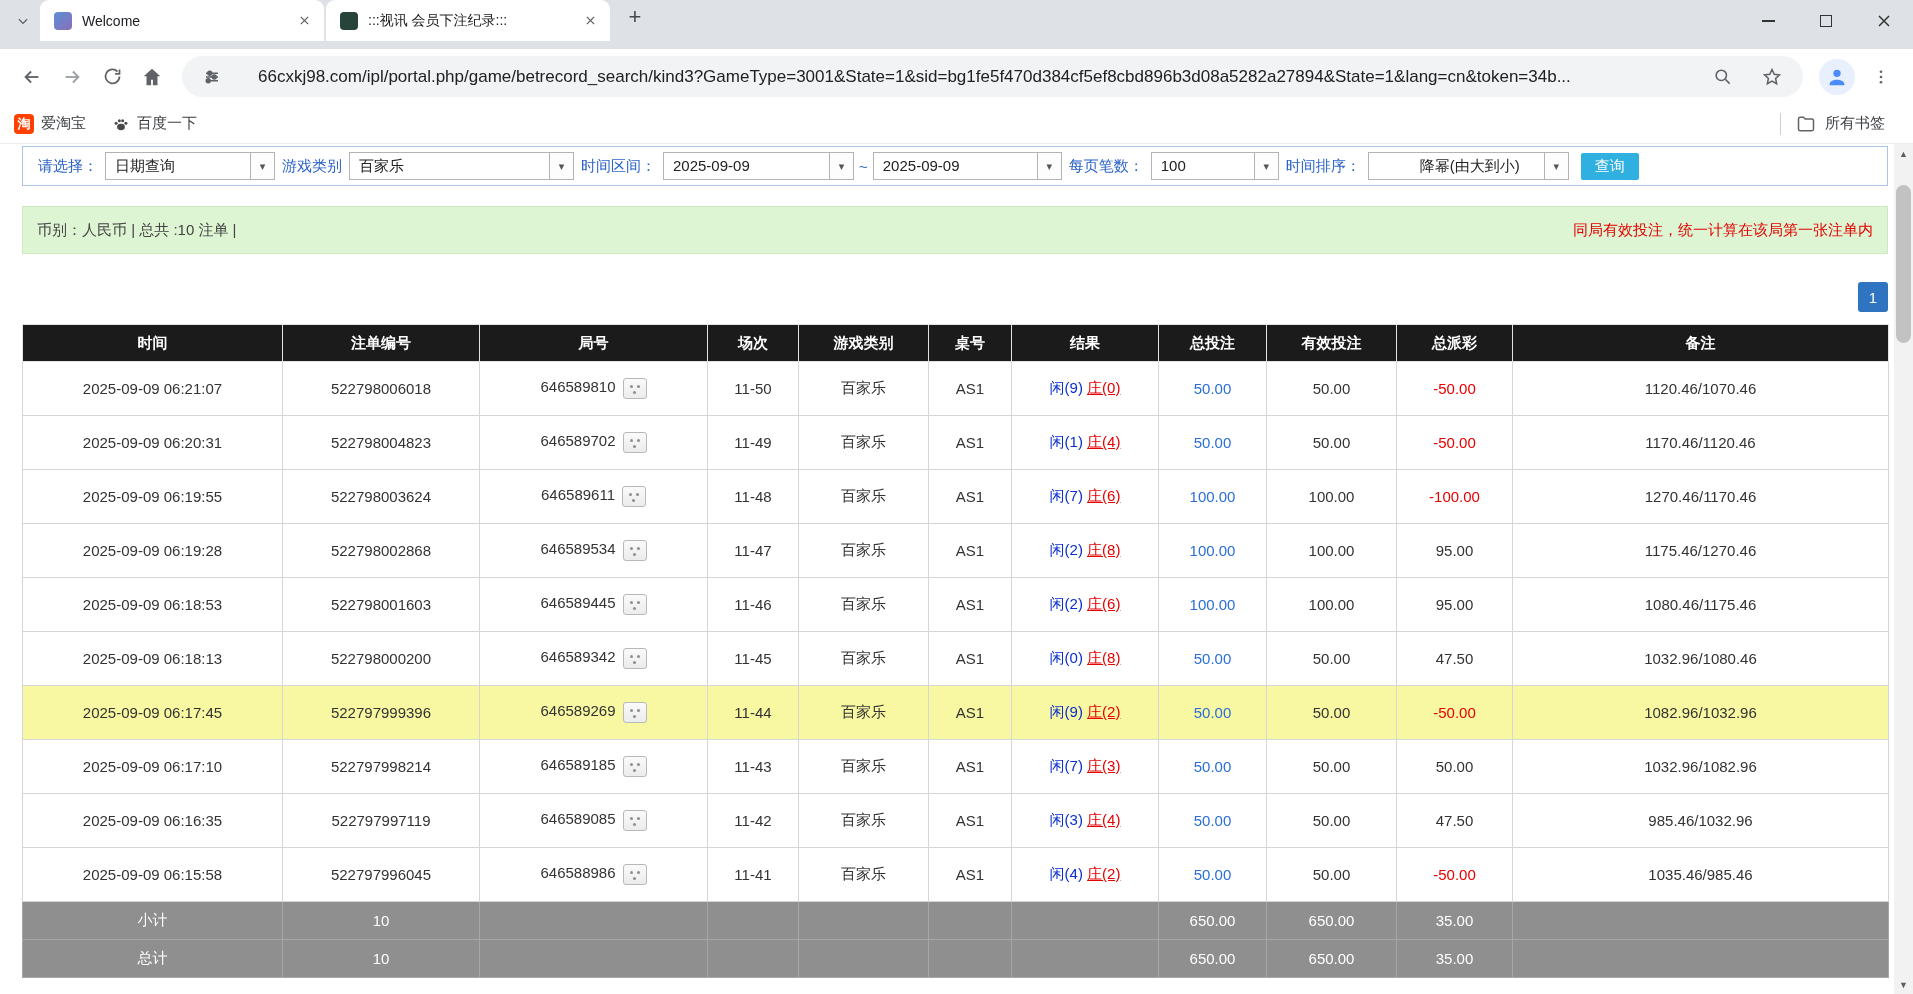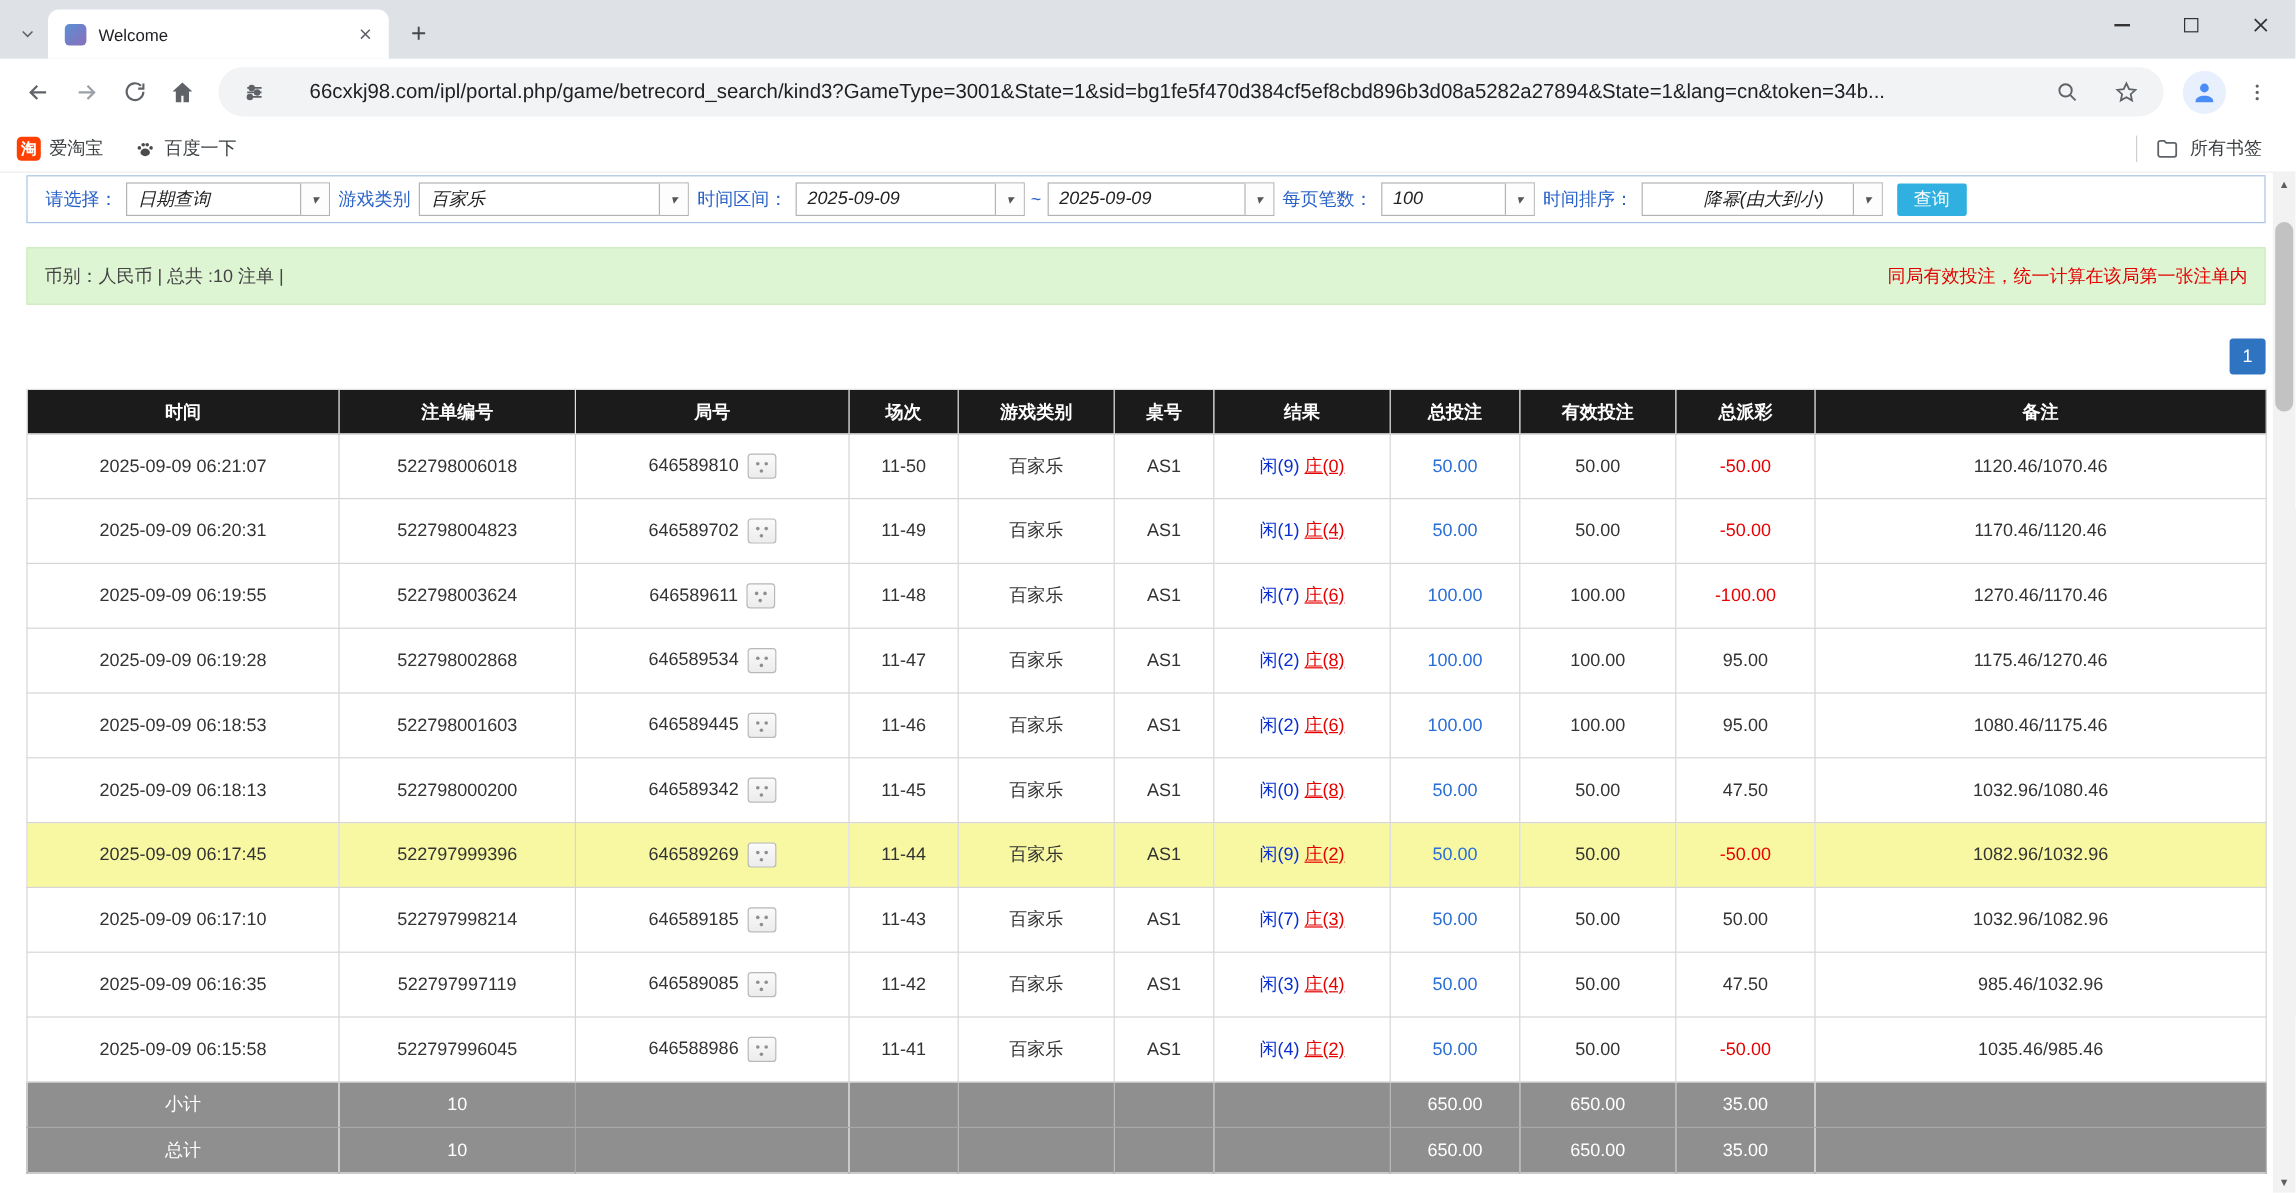"Welcome" .tabstrip { align-items: flex-end -> none }
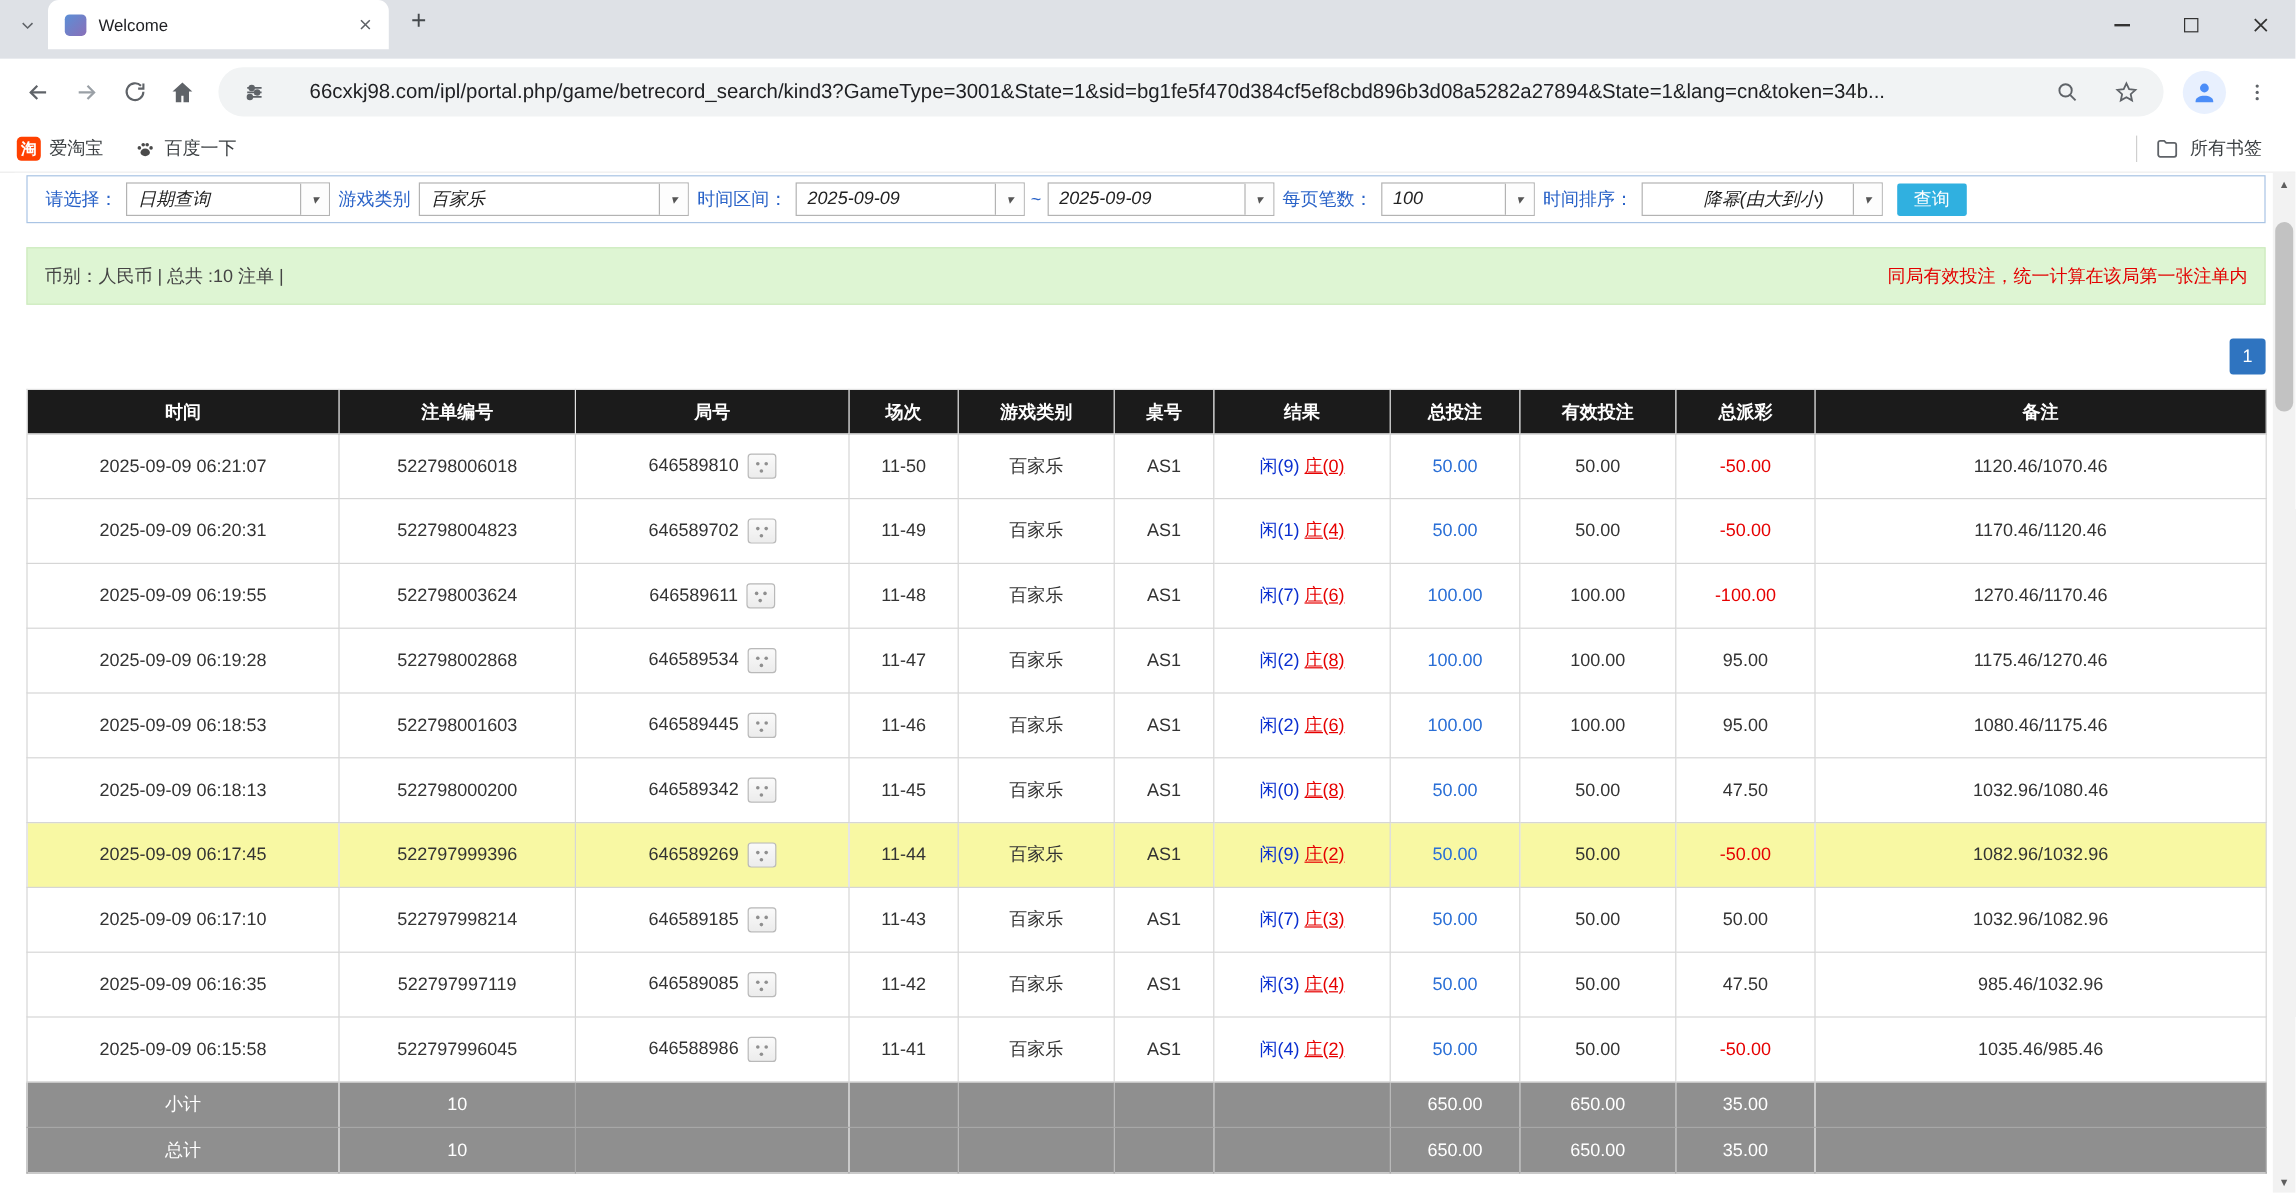":::视讯 会员下注纪录:::" div.tab { html: none -> <div> <span></span> <span>:::视讯 会员下注纪录:::</span> <span> <svg> <path></path> </svg> </span> </div> }
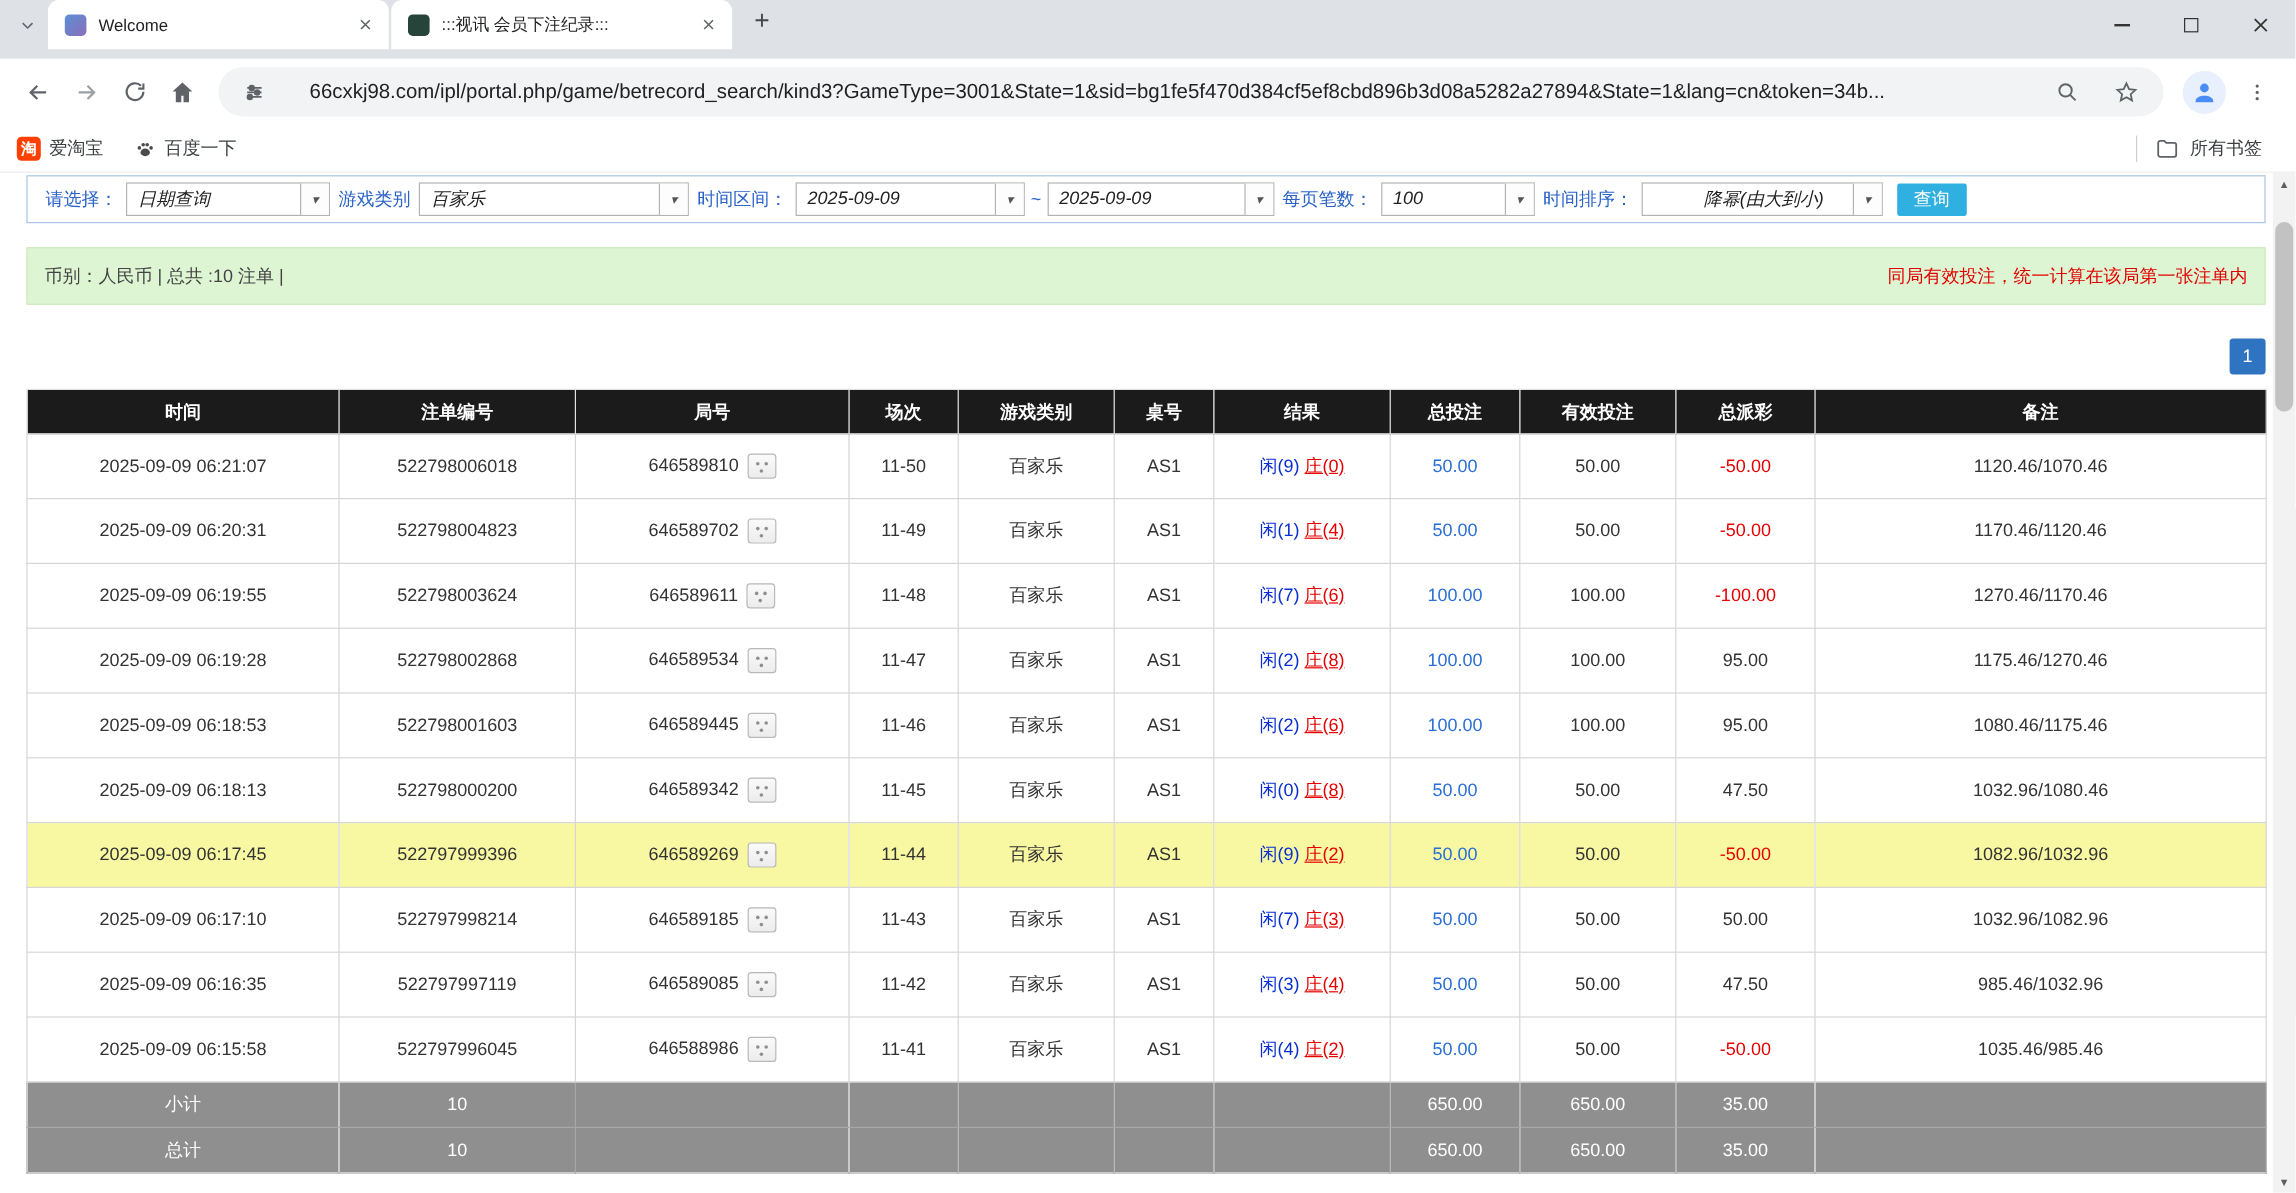"日期查询" .select { font-style: italic -> none }
